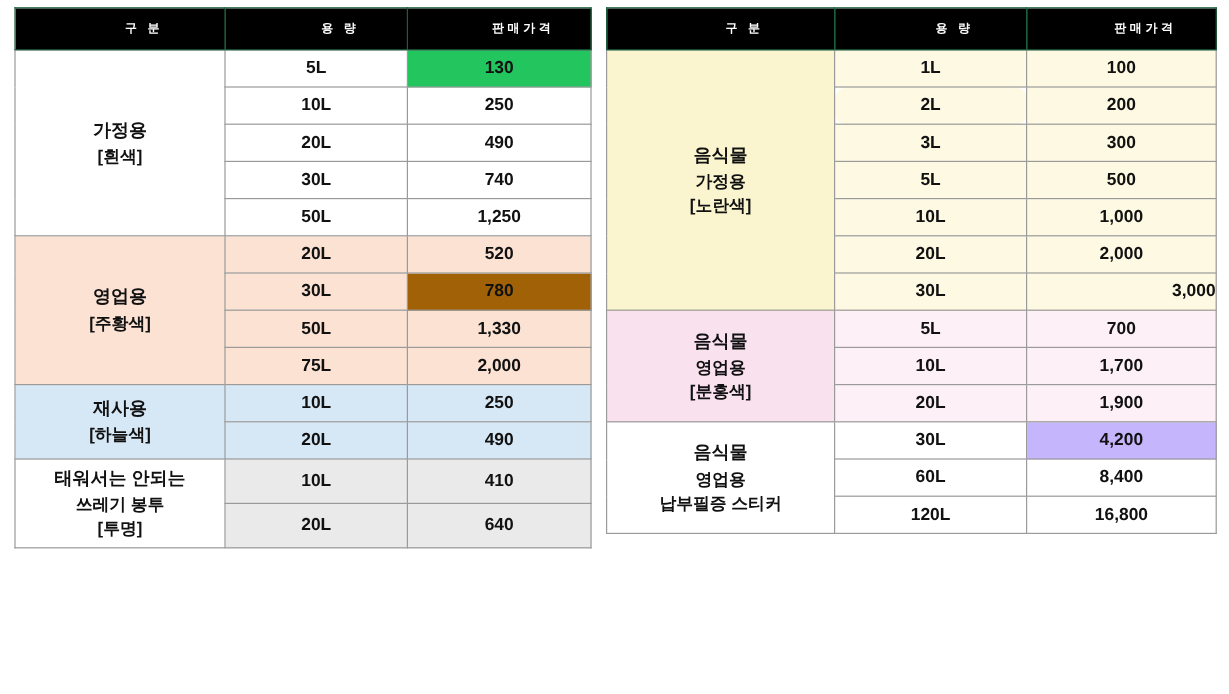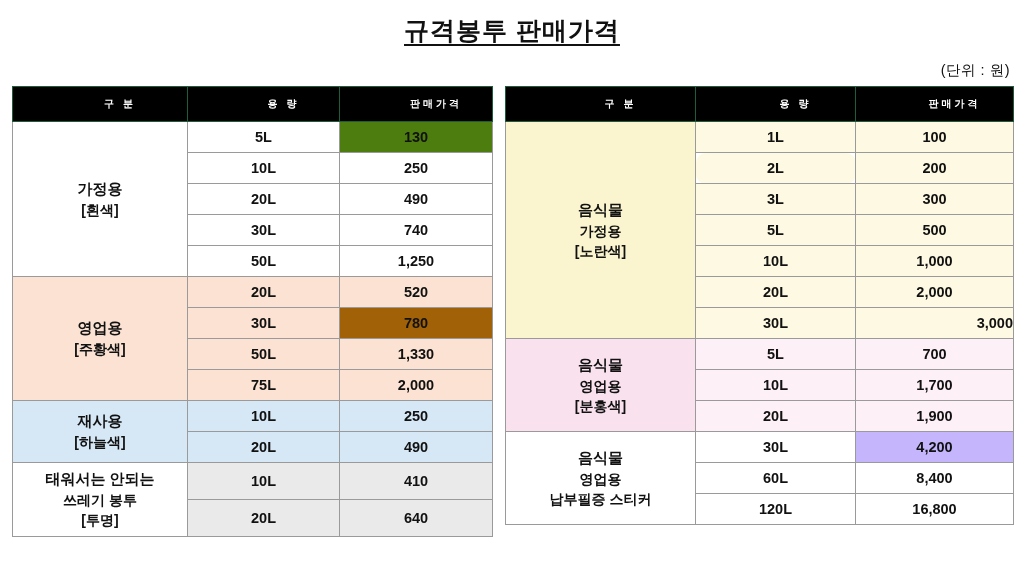"규격봉투 판매가격" div.title { html: <div>규격봉투 판매가격</div> -> none }
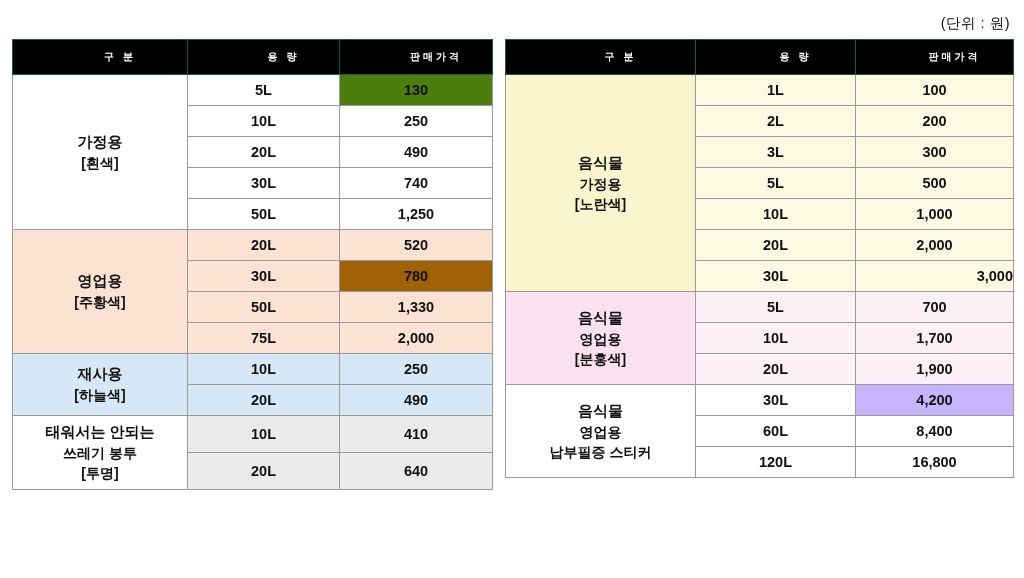"(단위 : 원)" div.unit { html: <div>(단위 : 원)</div> -> none }
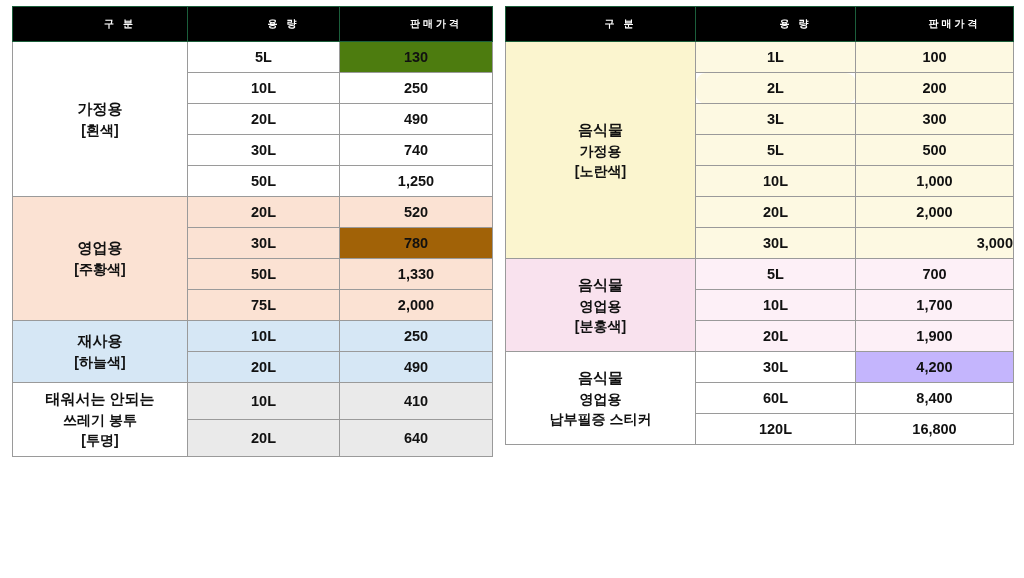"130" td { background: #4d7c0f -> #22c55e }
